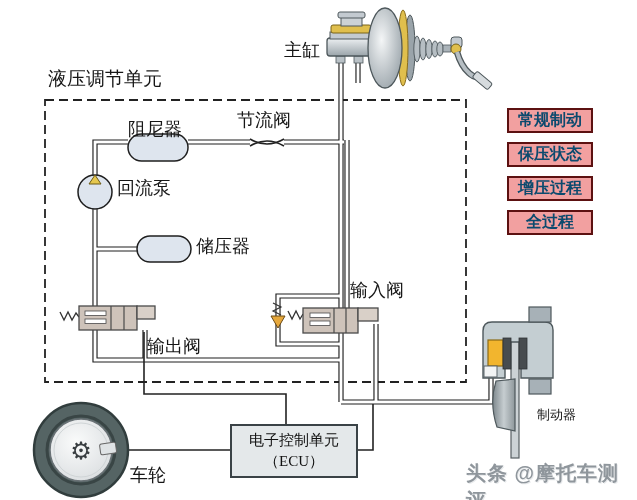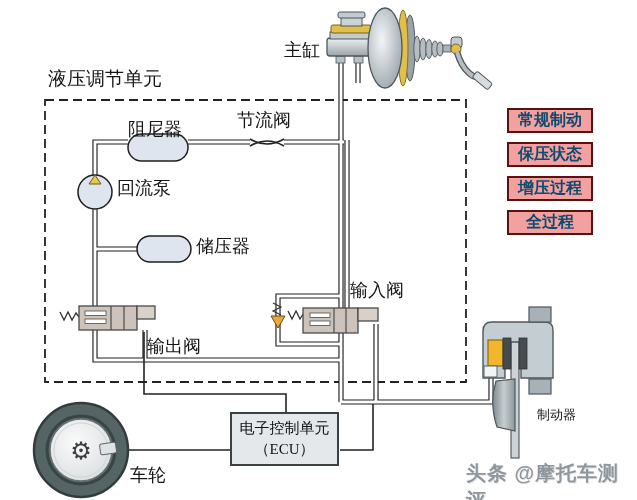"电子控制单元" #ecu { top: 412px -> 424px; width: 109px -> 128px }
